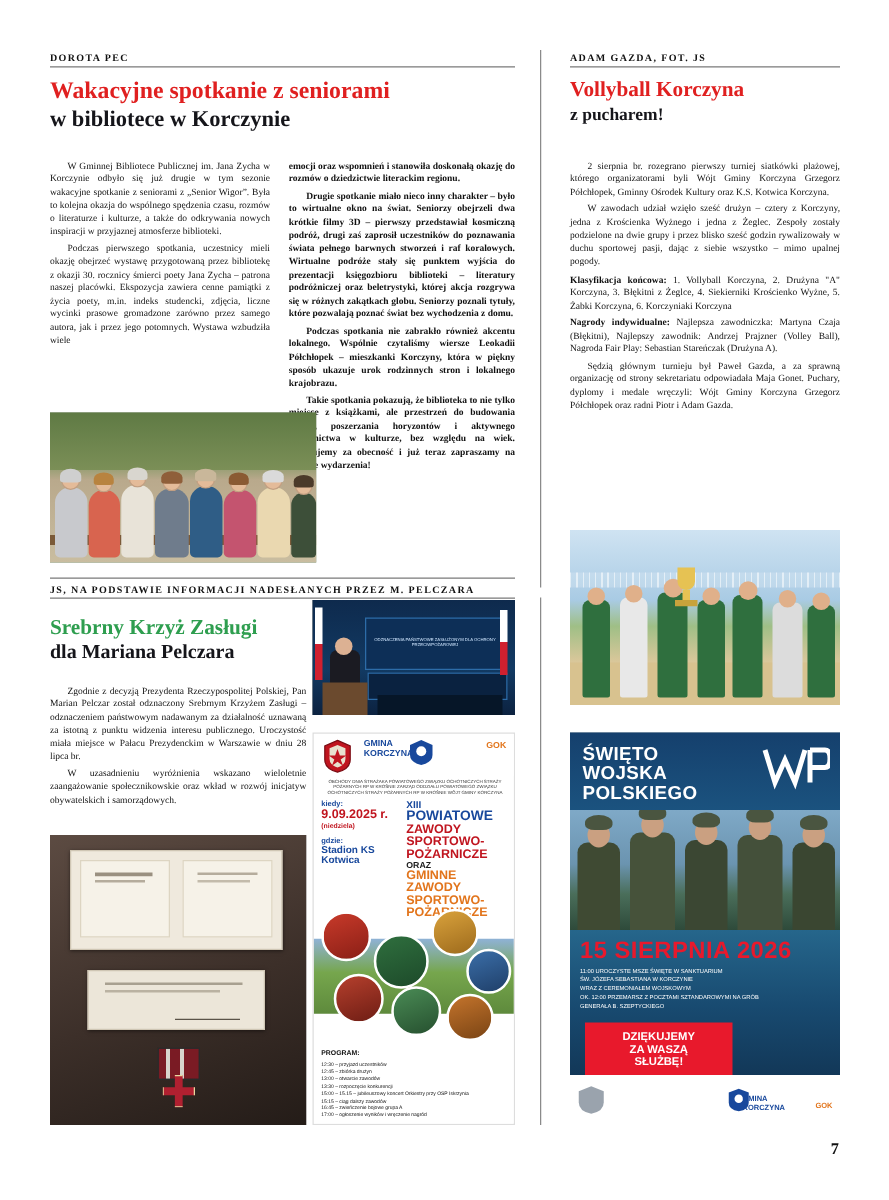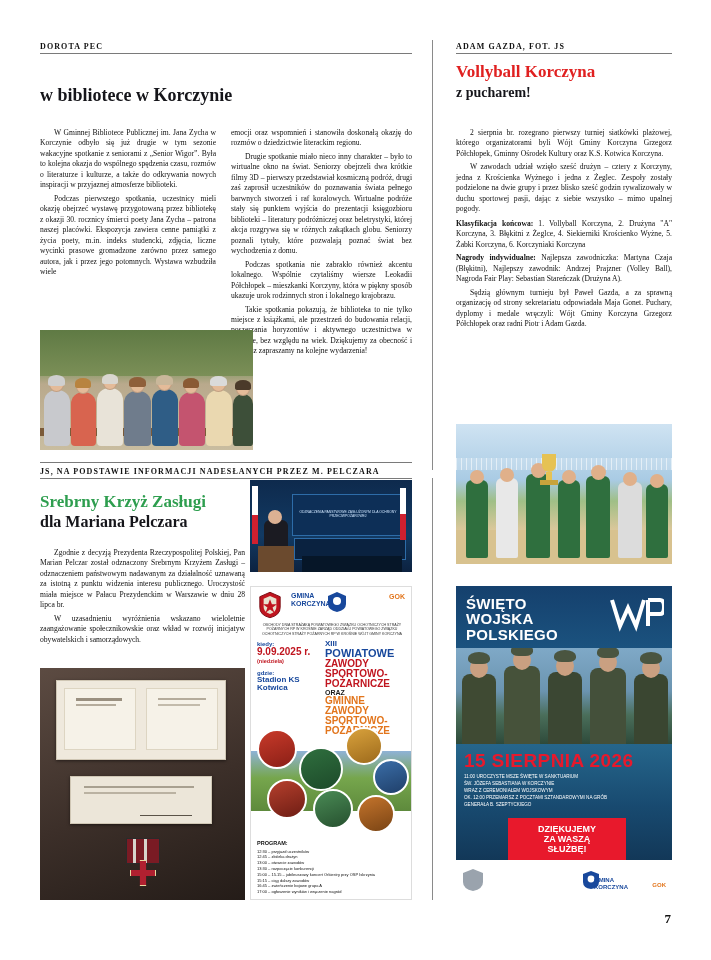"Wakacyjne spotkanie z seniorami" div.headline-red { html: none -> <div>Wakacyjne spotkanie z seniorami</div> }
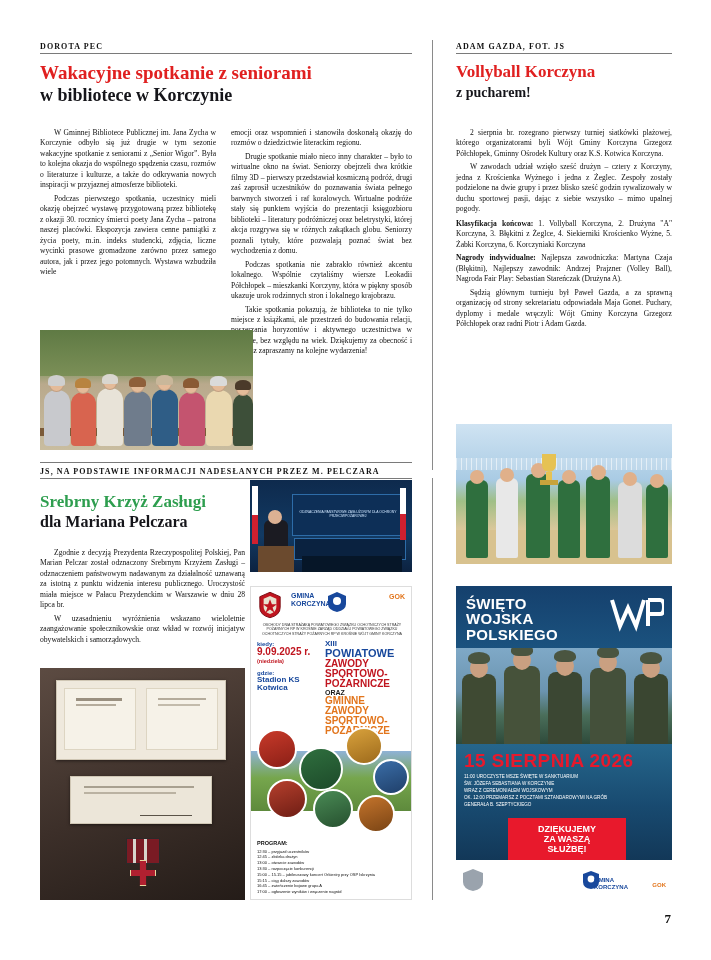"emocji oraz wspomnień i stanowiła" #a1-colB { font-weight: none -> bold }
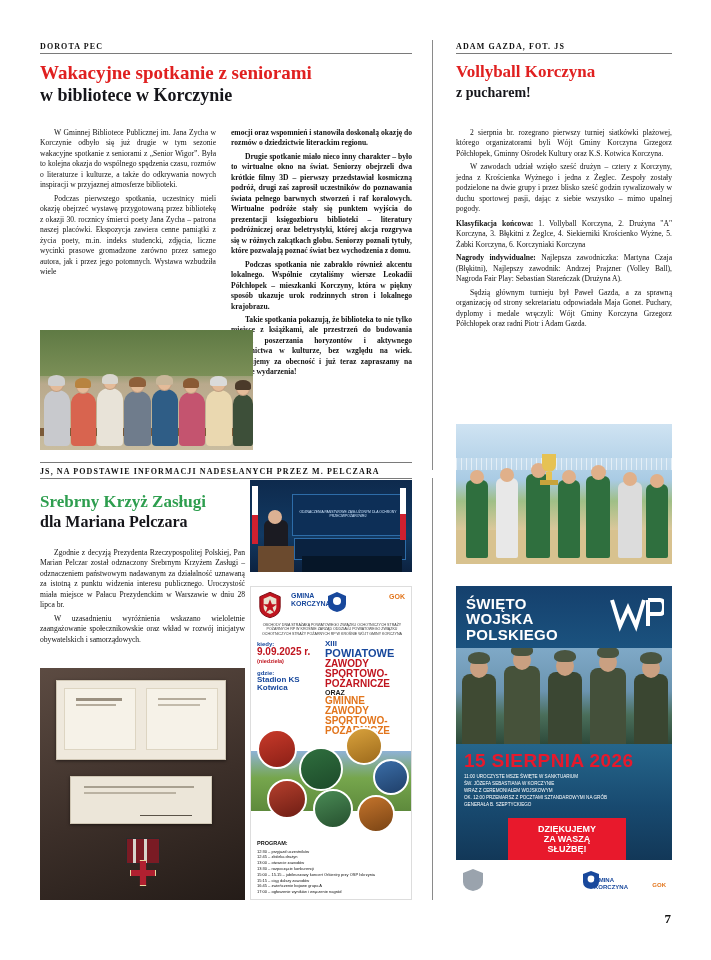"DZIĘKUJEMY" div.ap-thanks { margin-left: 40px -> none }
